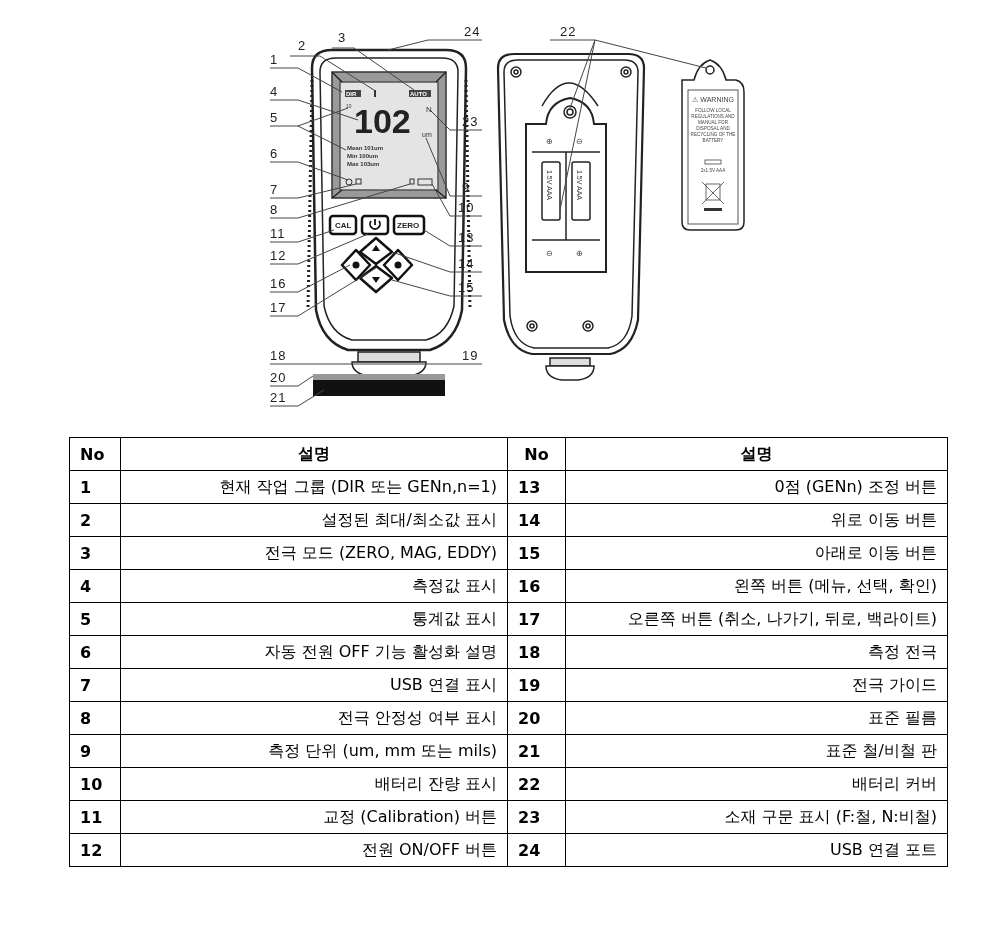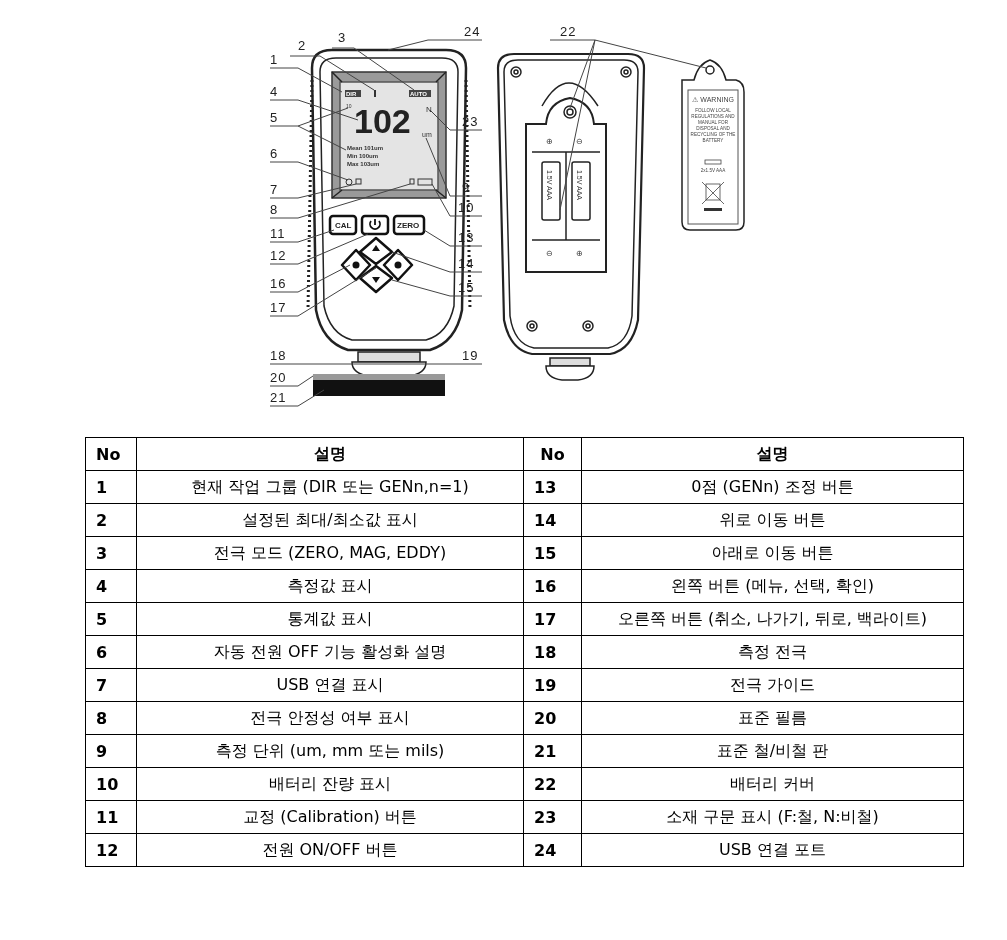"No" table.parts { left: 85px -> 69px }
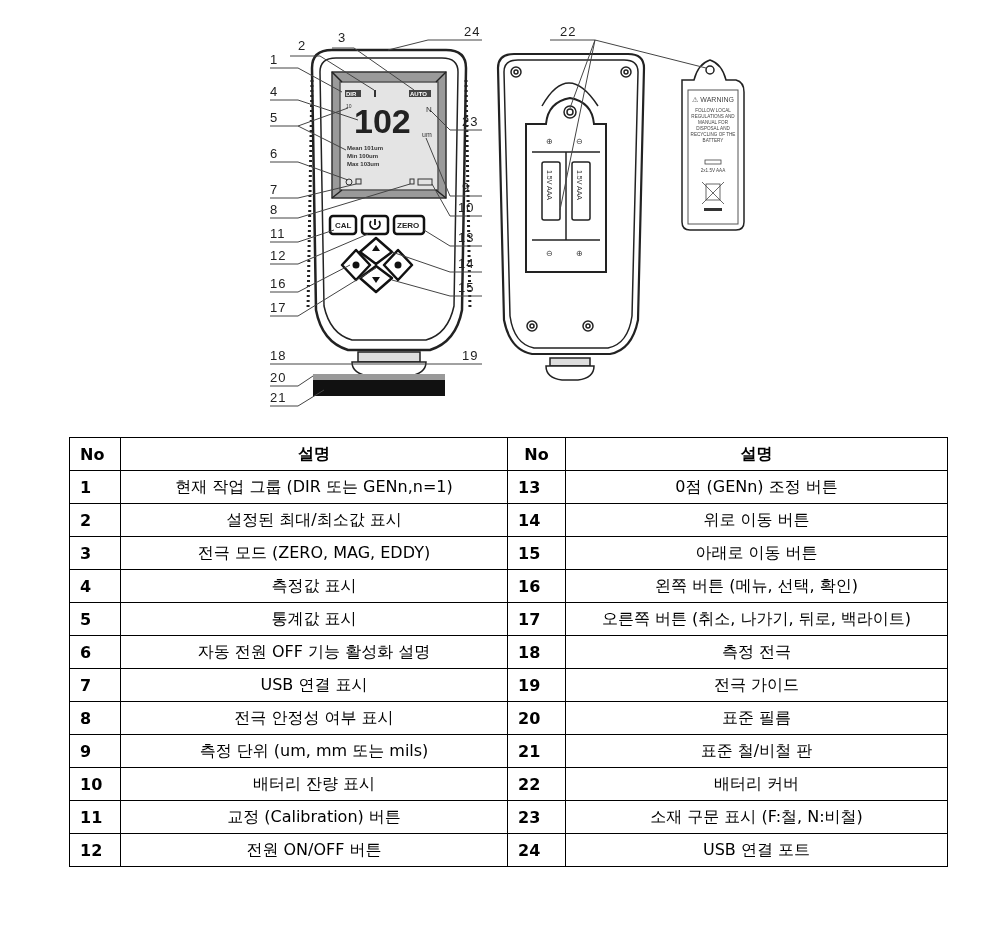"현재 작업 그룹 (DIR 또는" table.parts td.desc { text-align: center -> right }
